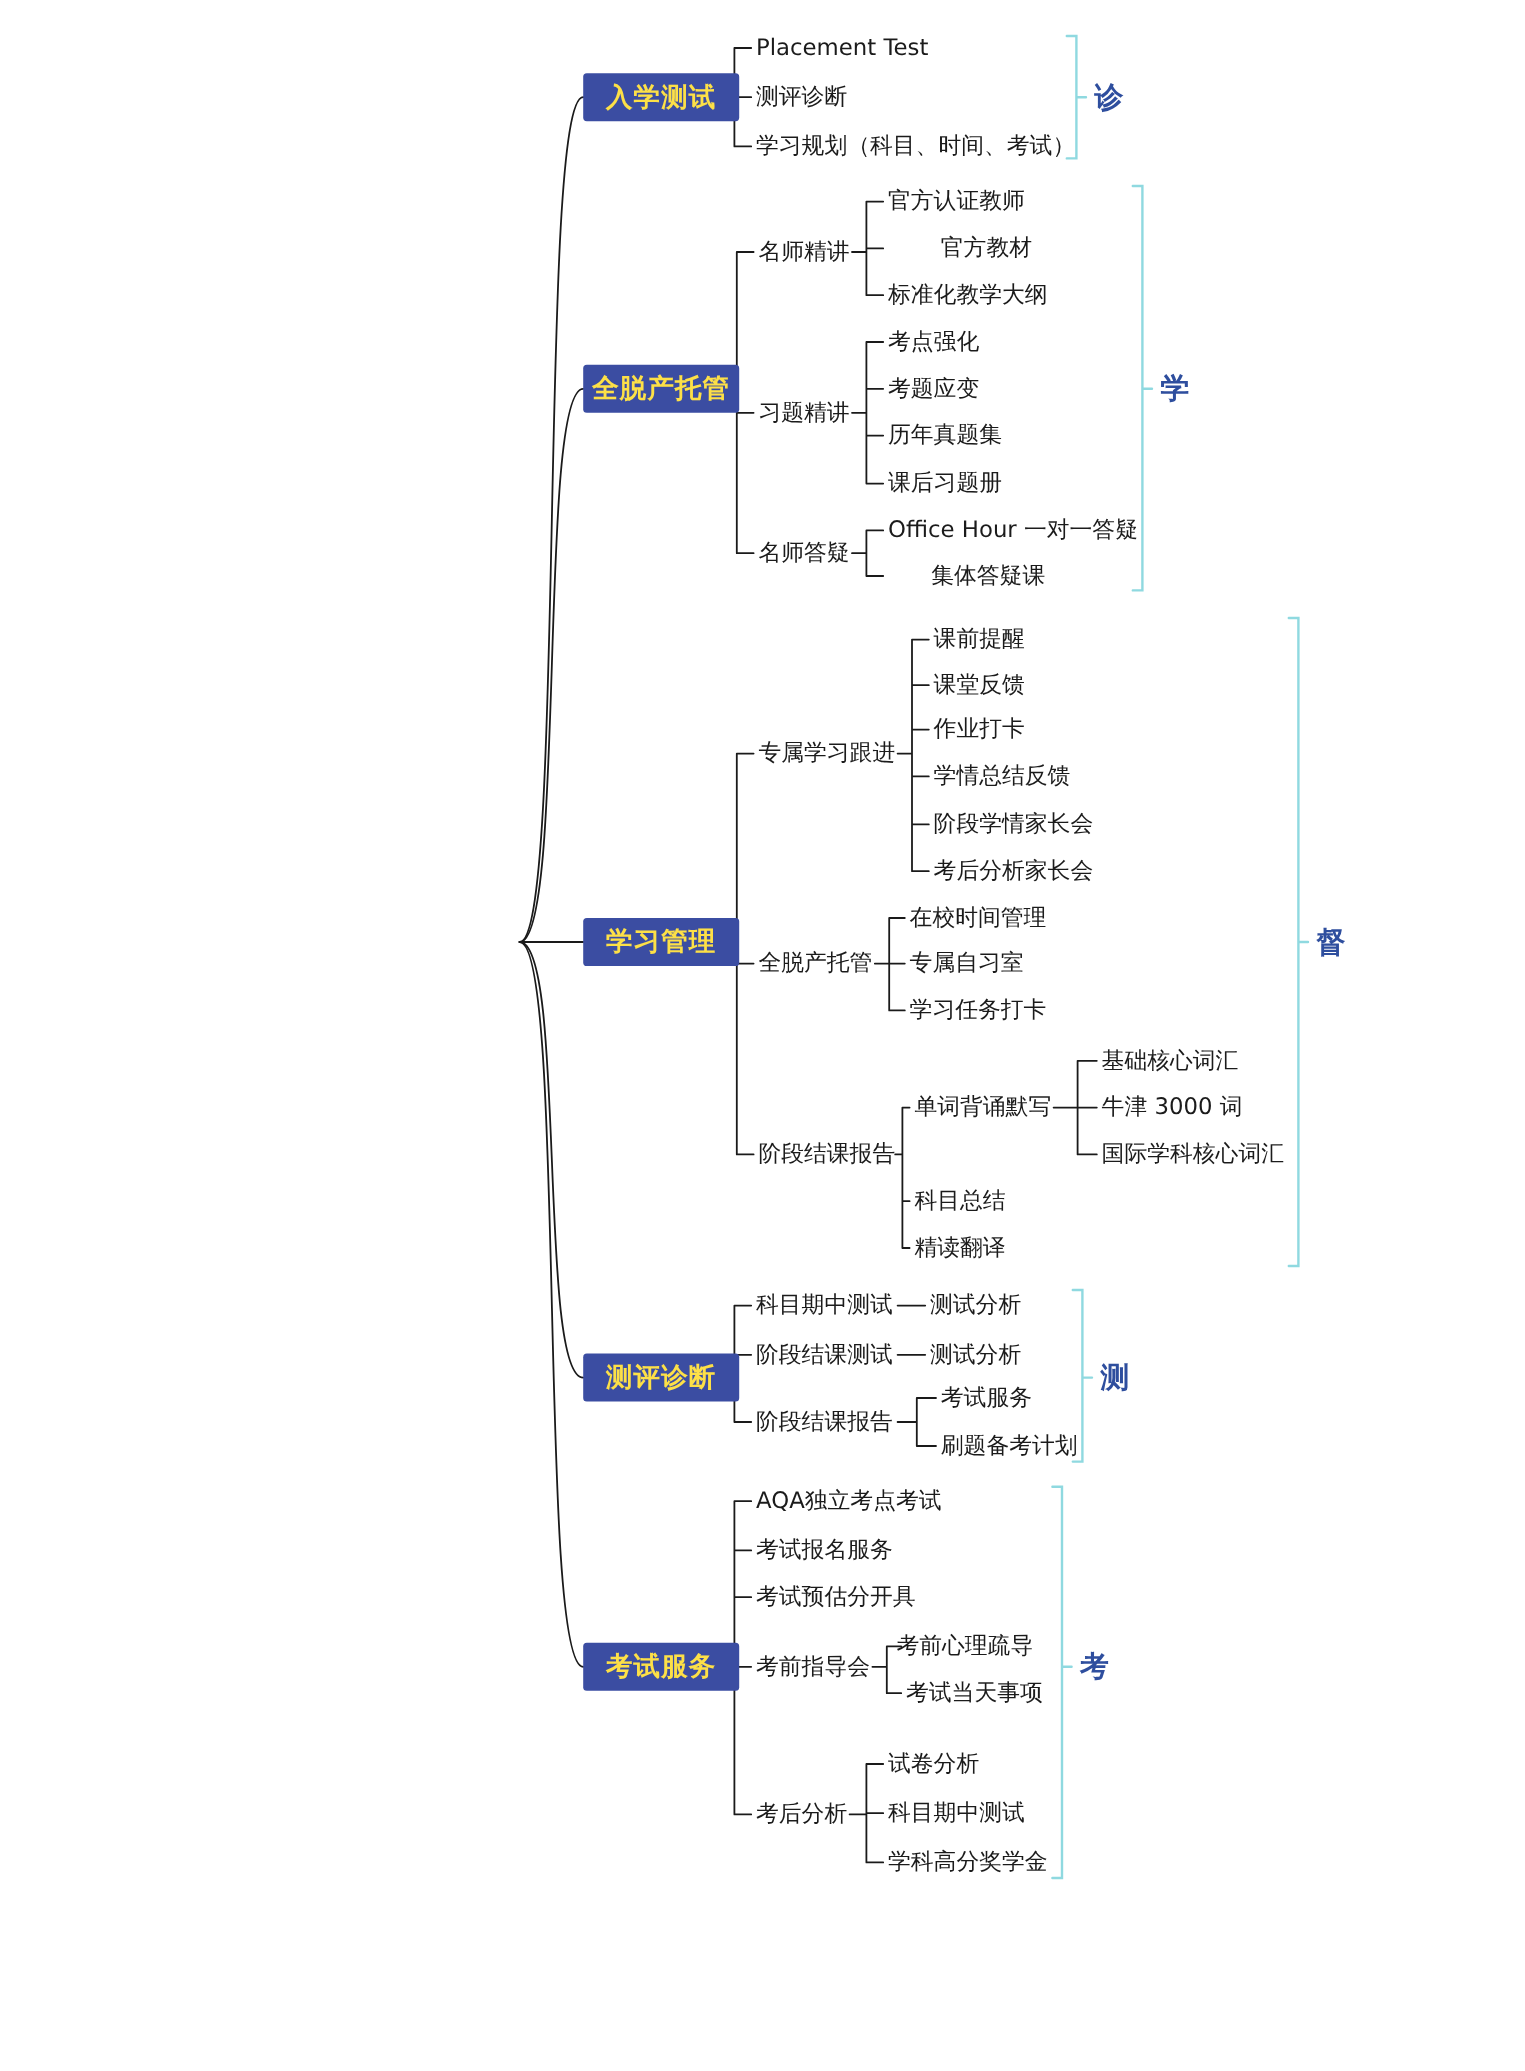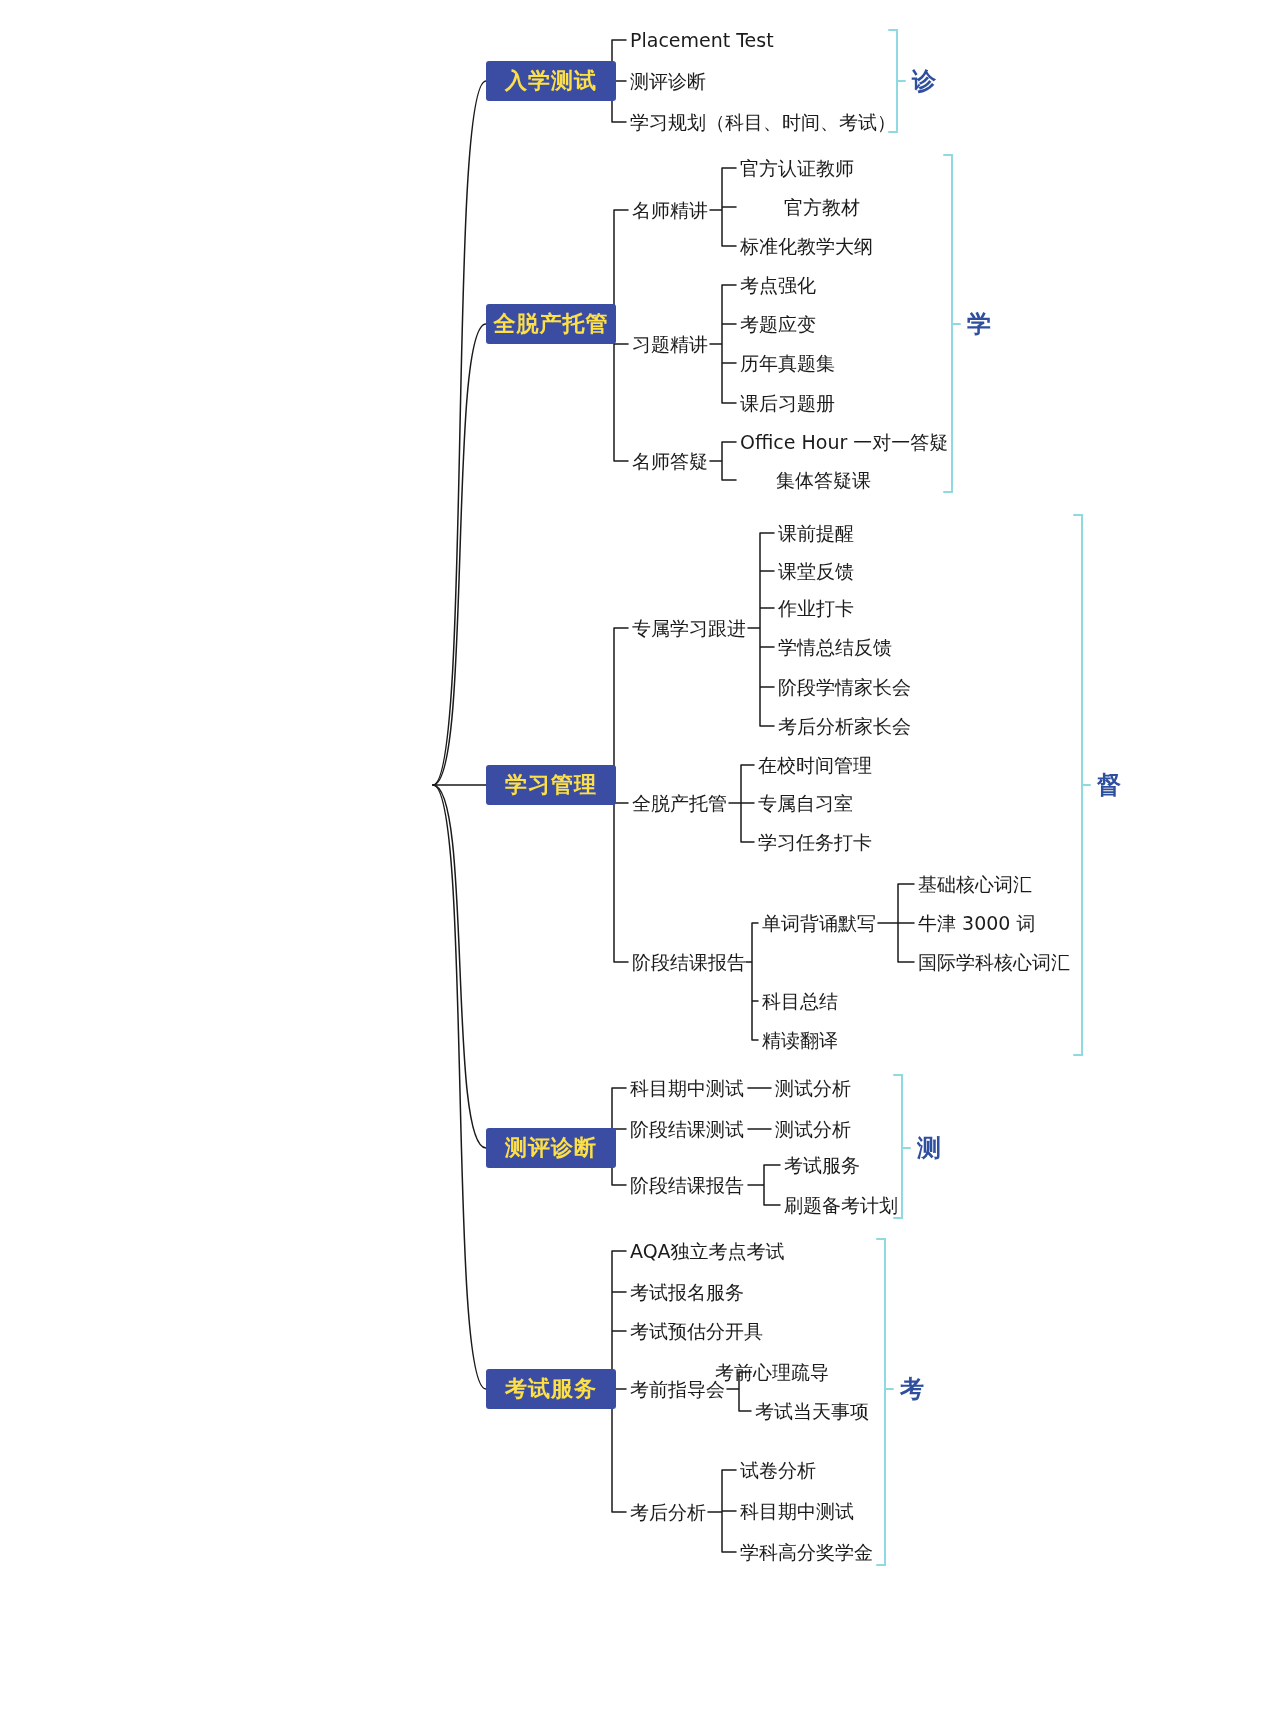"考前心理疏导" div.leaf { left: 715px -> 747px }
